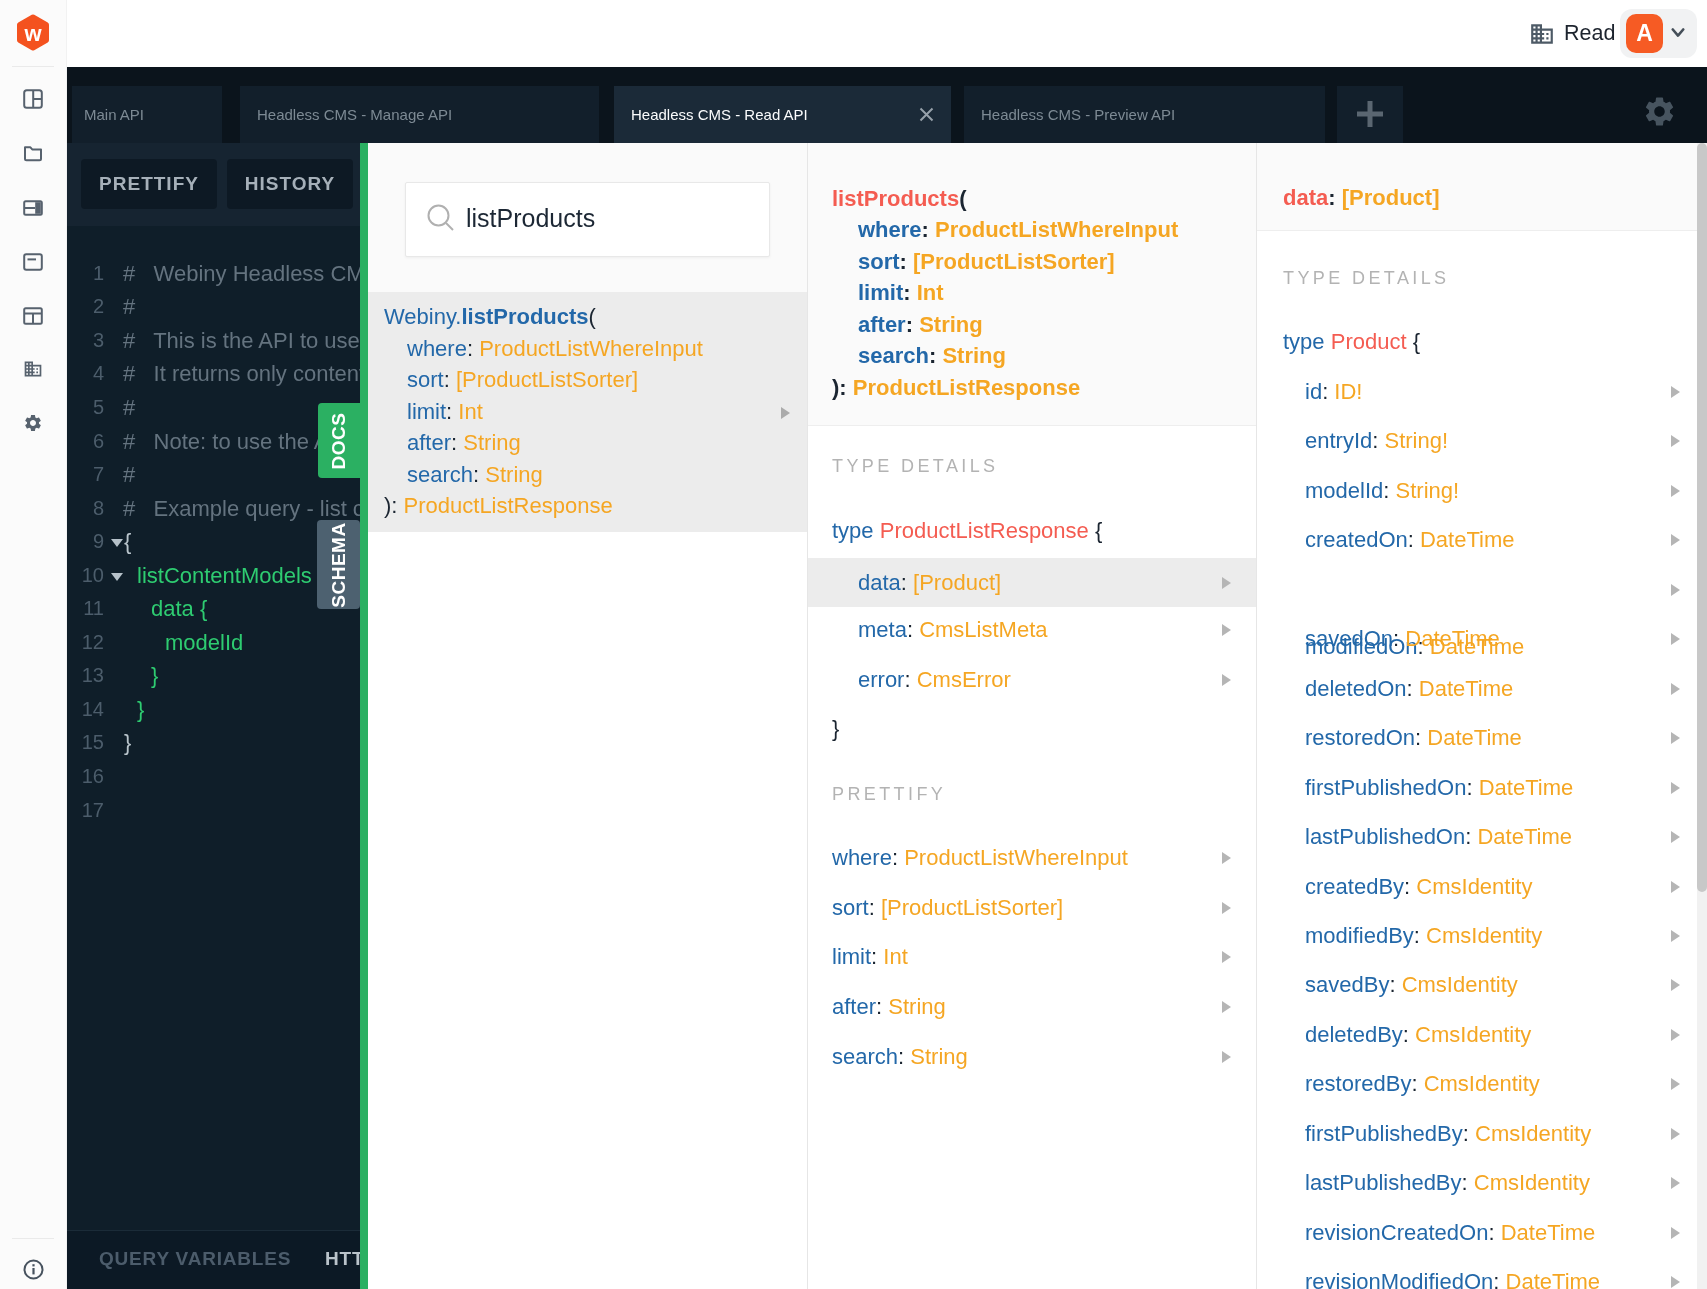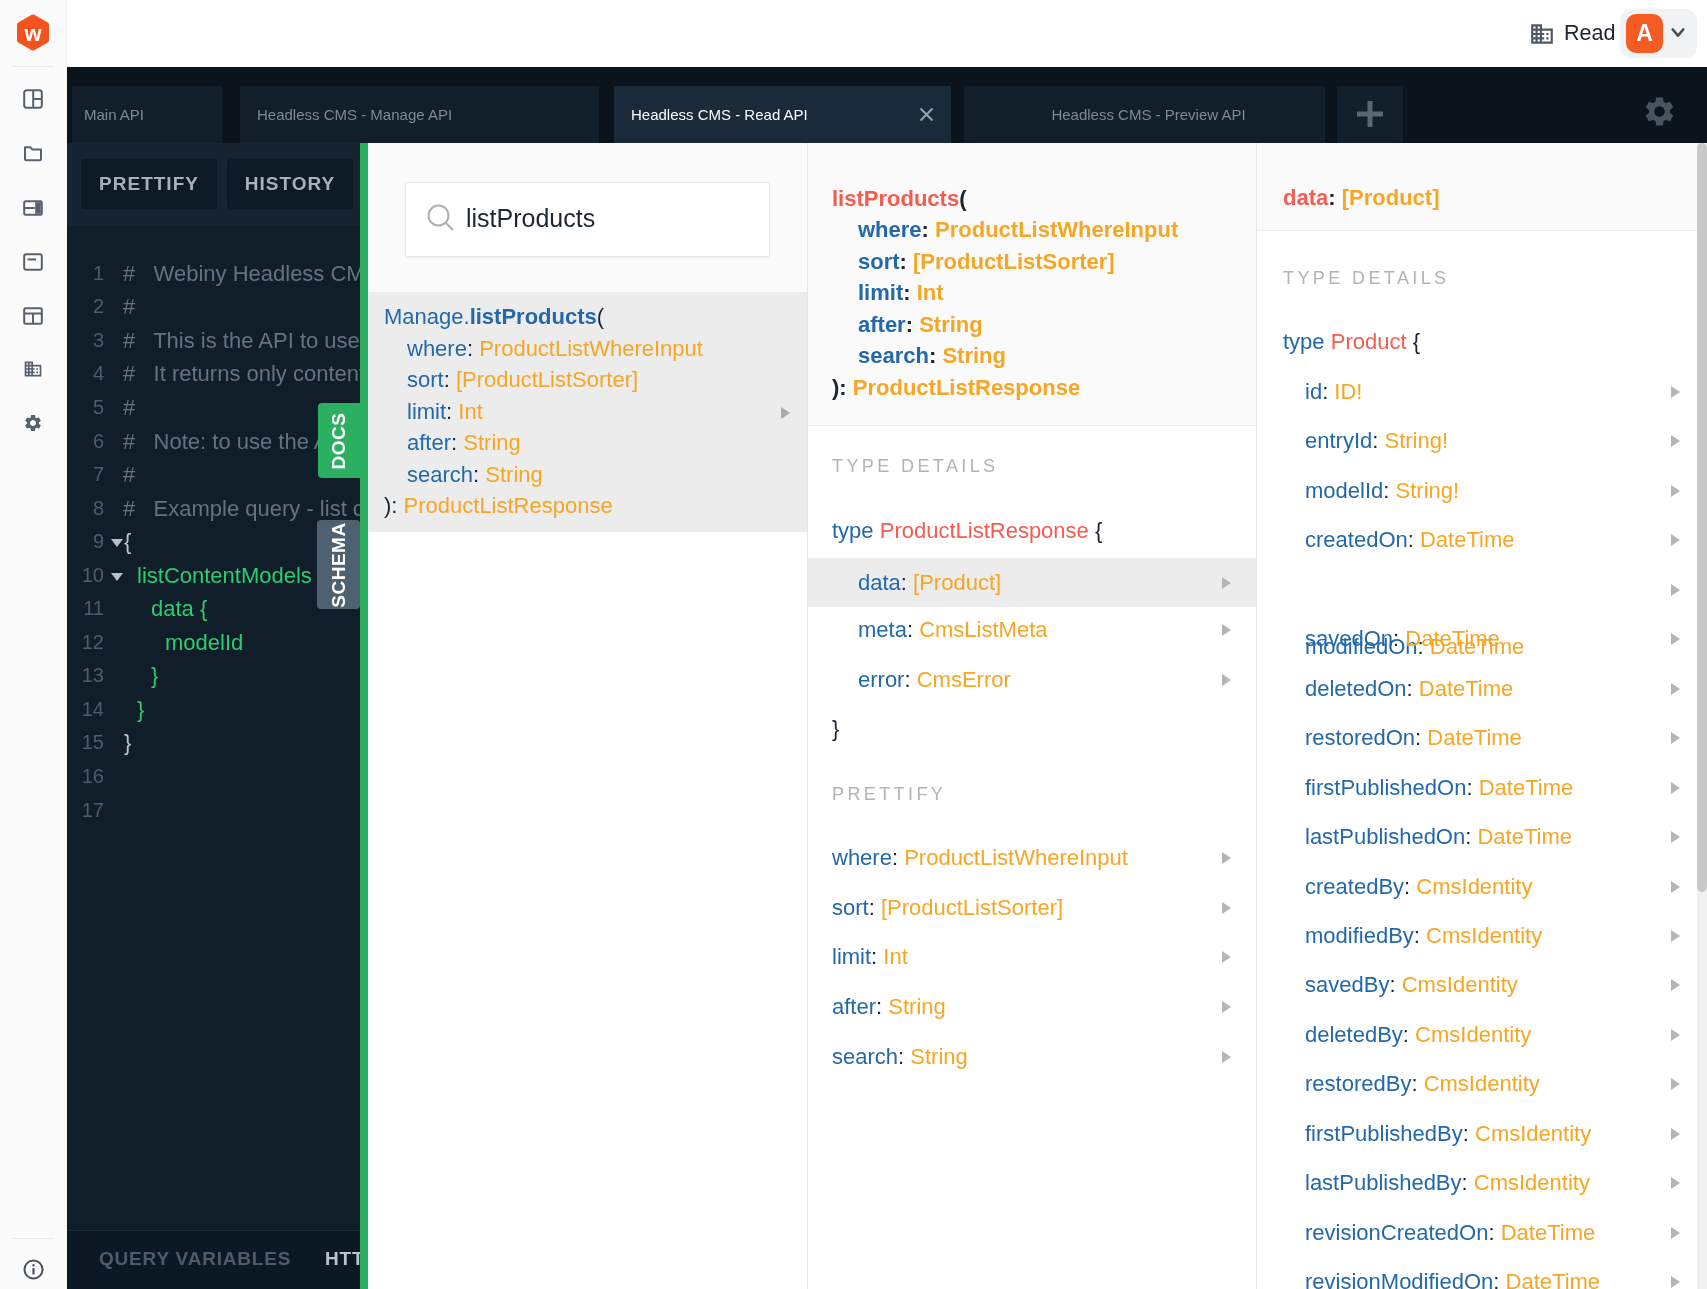"Headless CMS - Preview API" div.tab { padding-left: 8px -> 17px; text-align: center -> none }
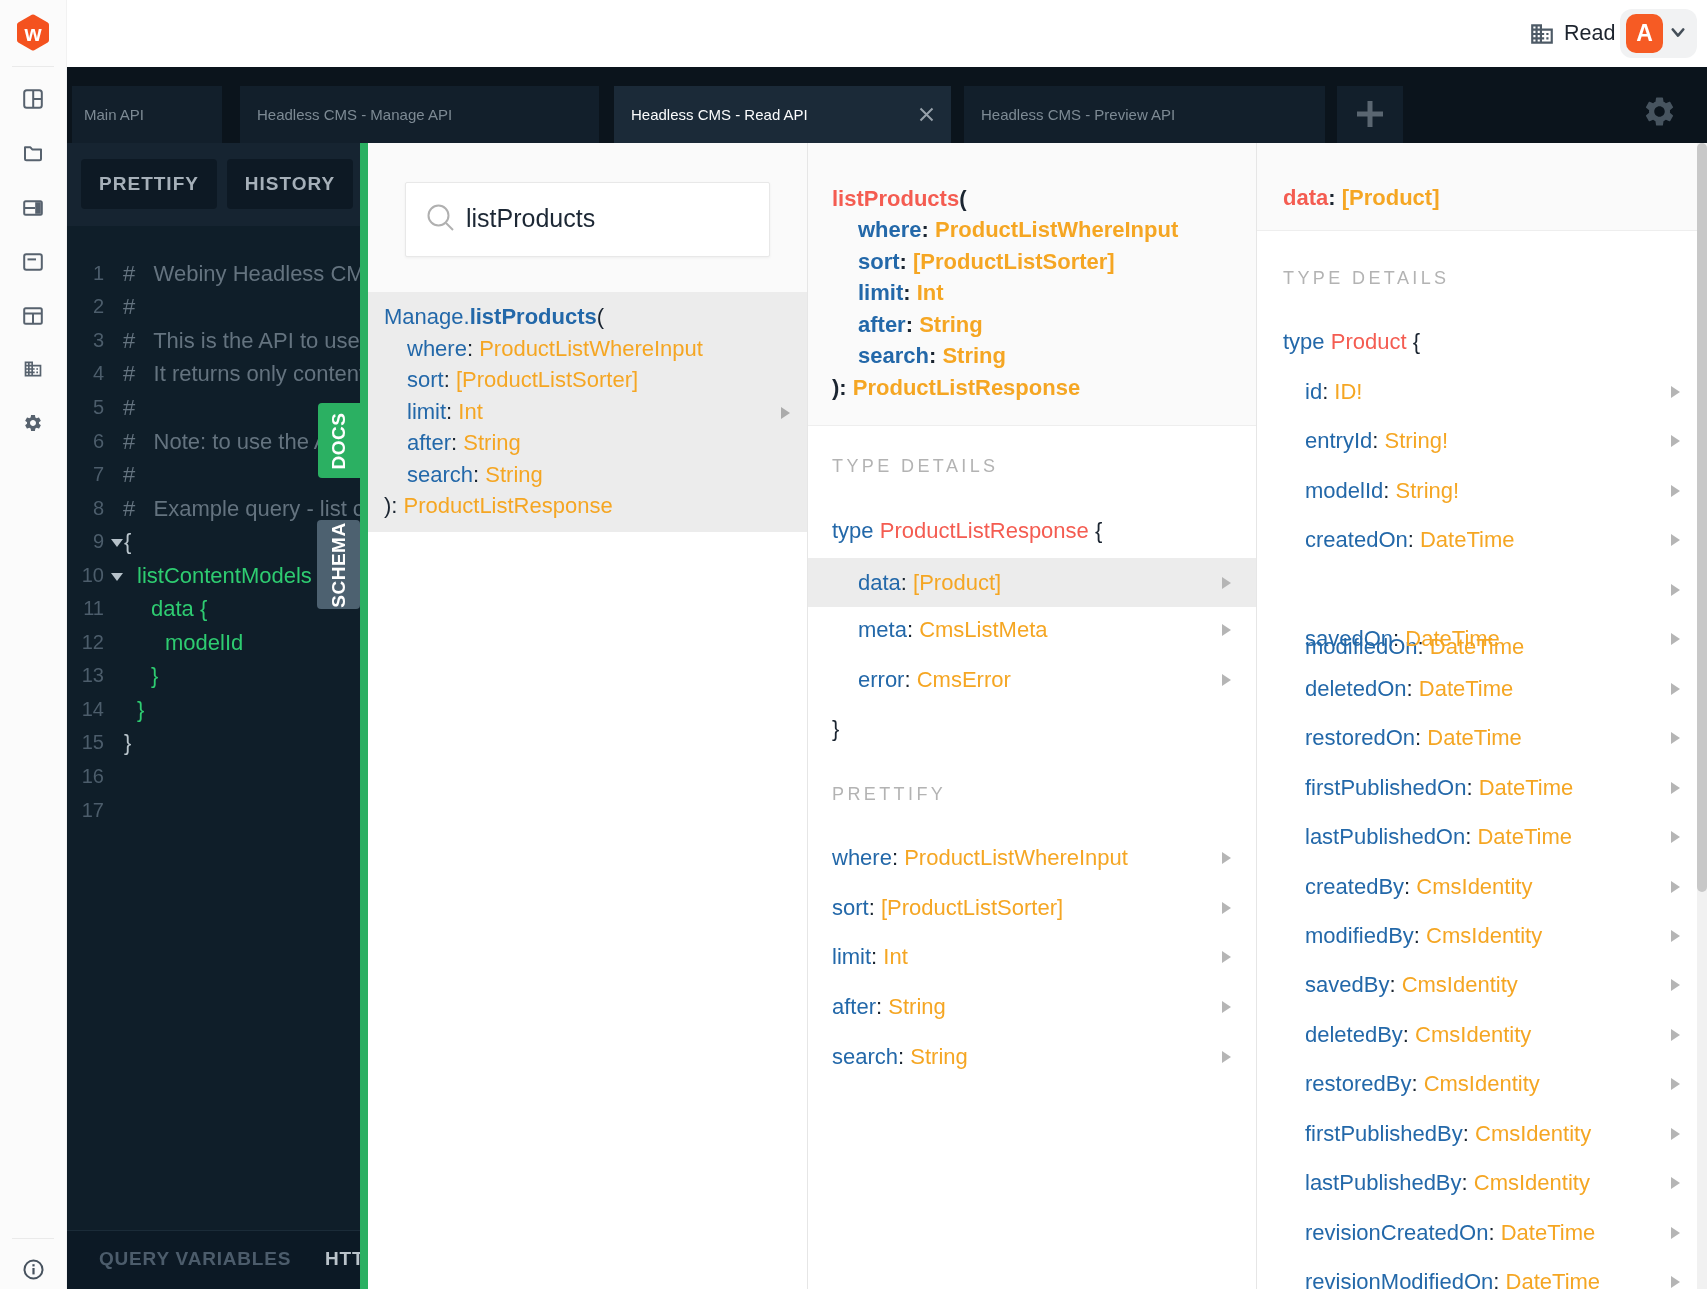"Manage." span.blue { text: Manage -> Webiny }
